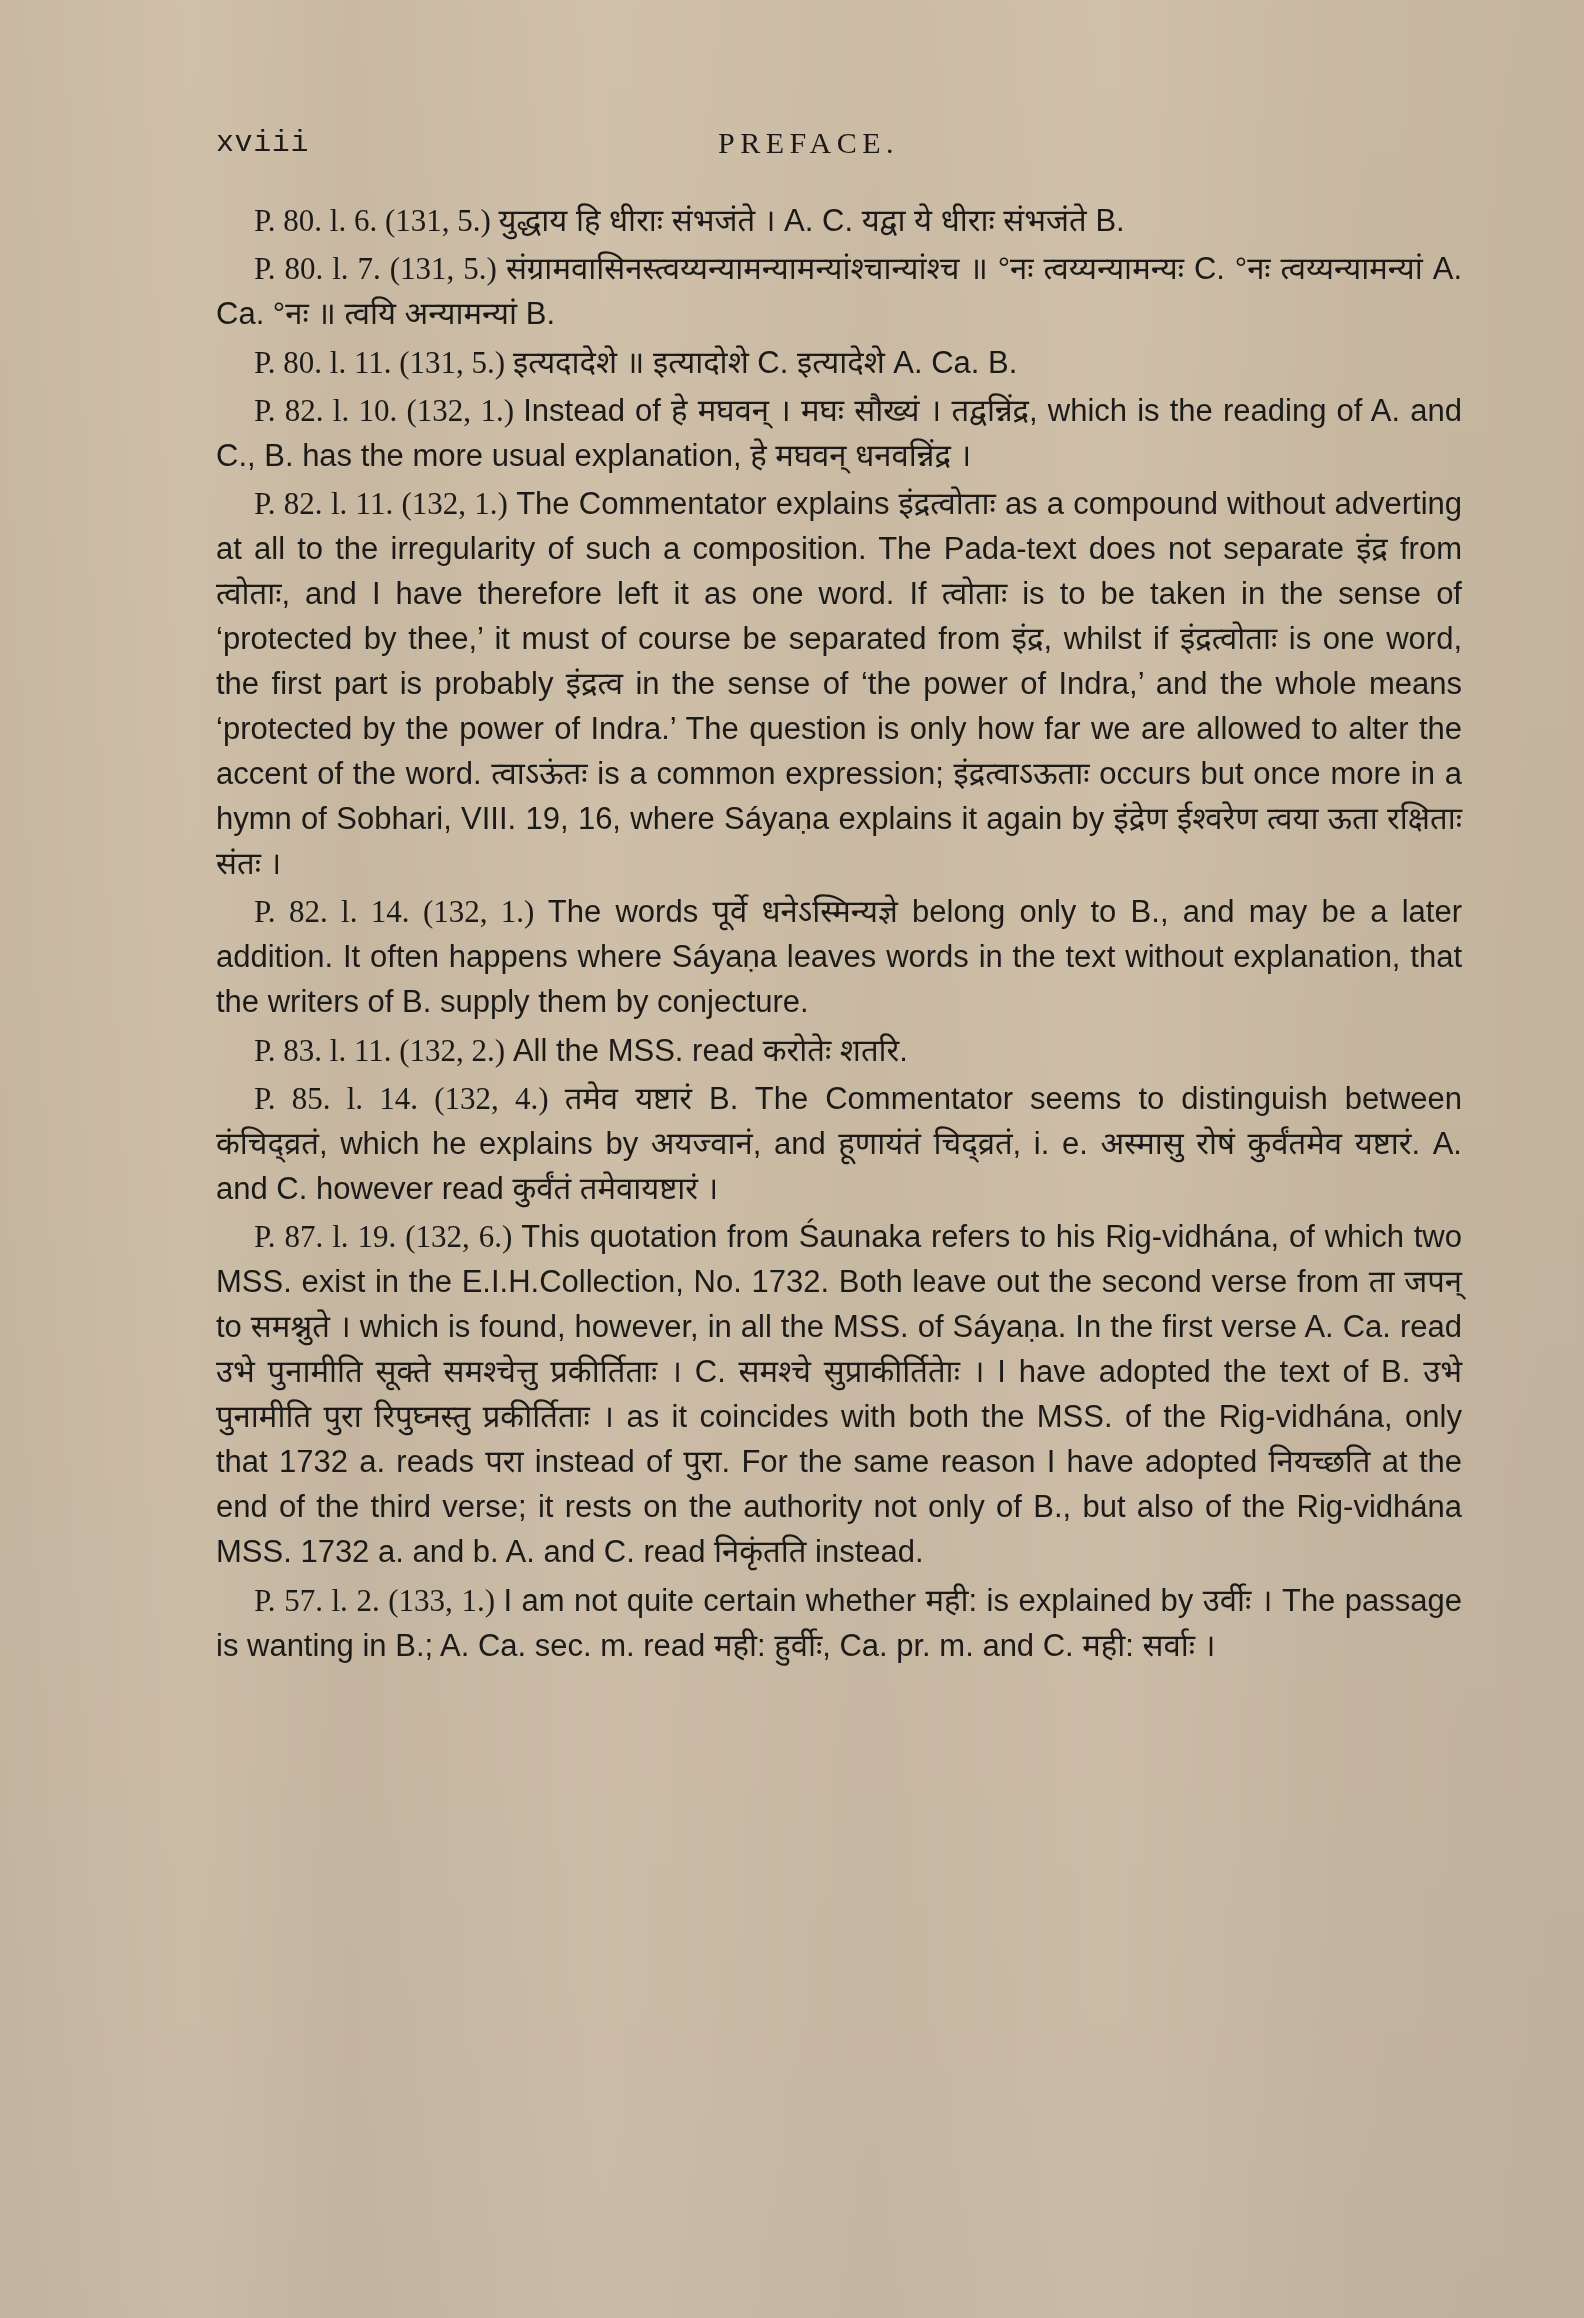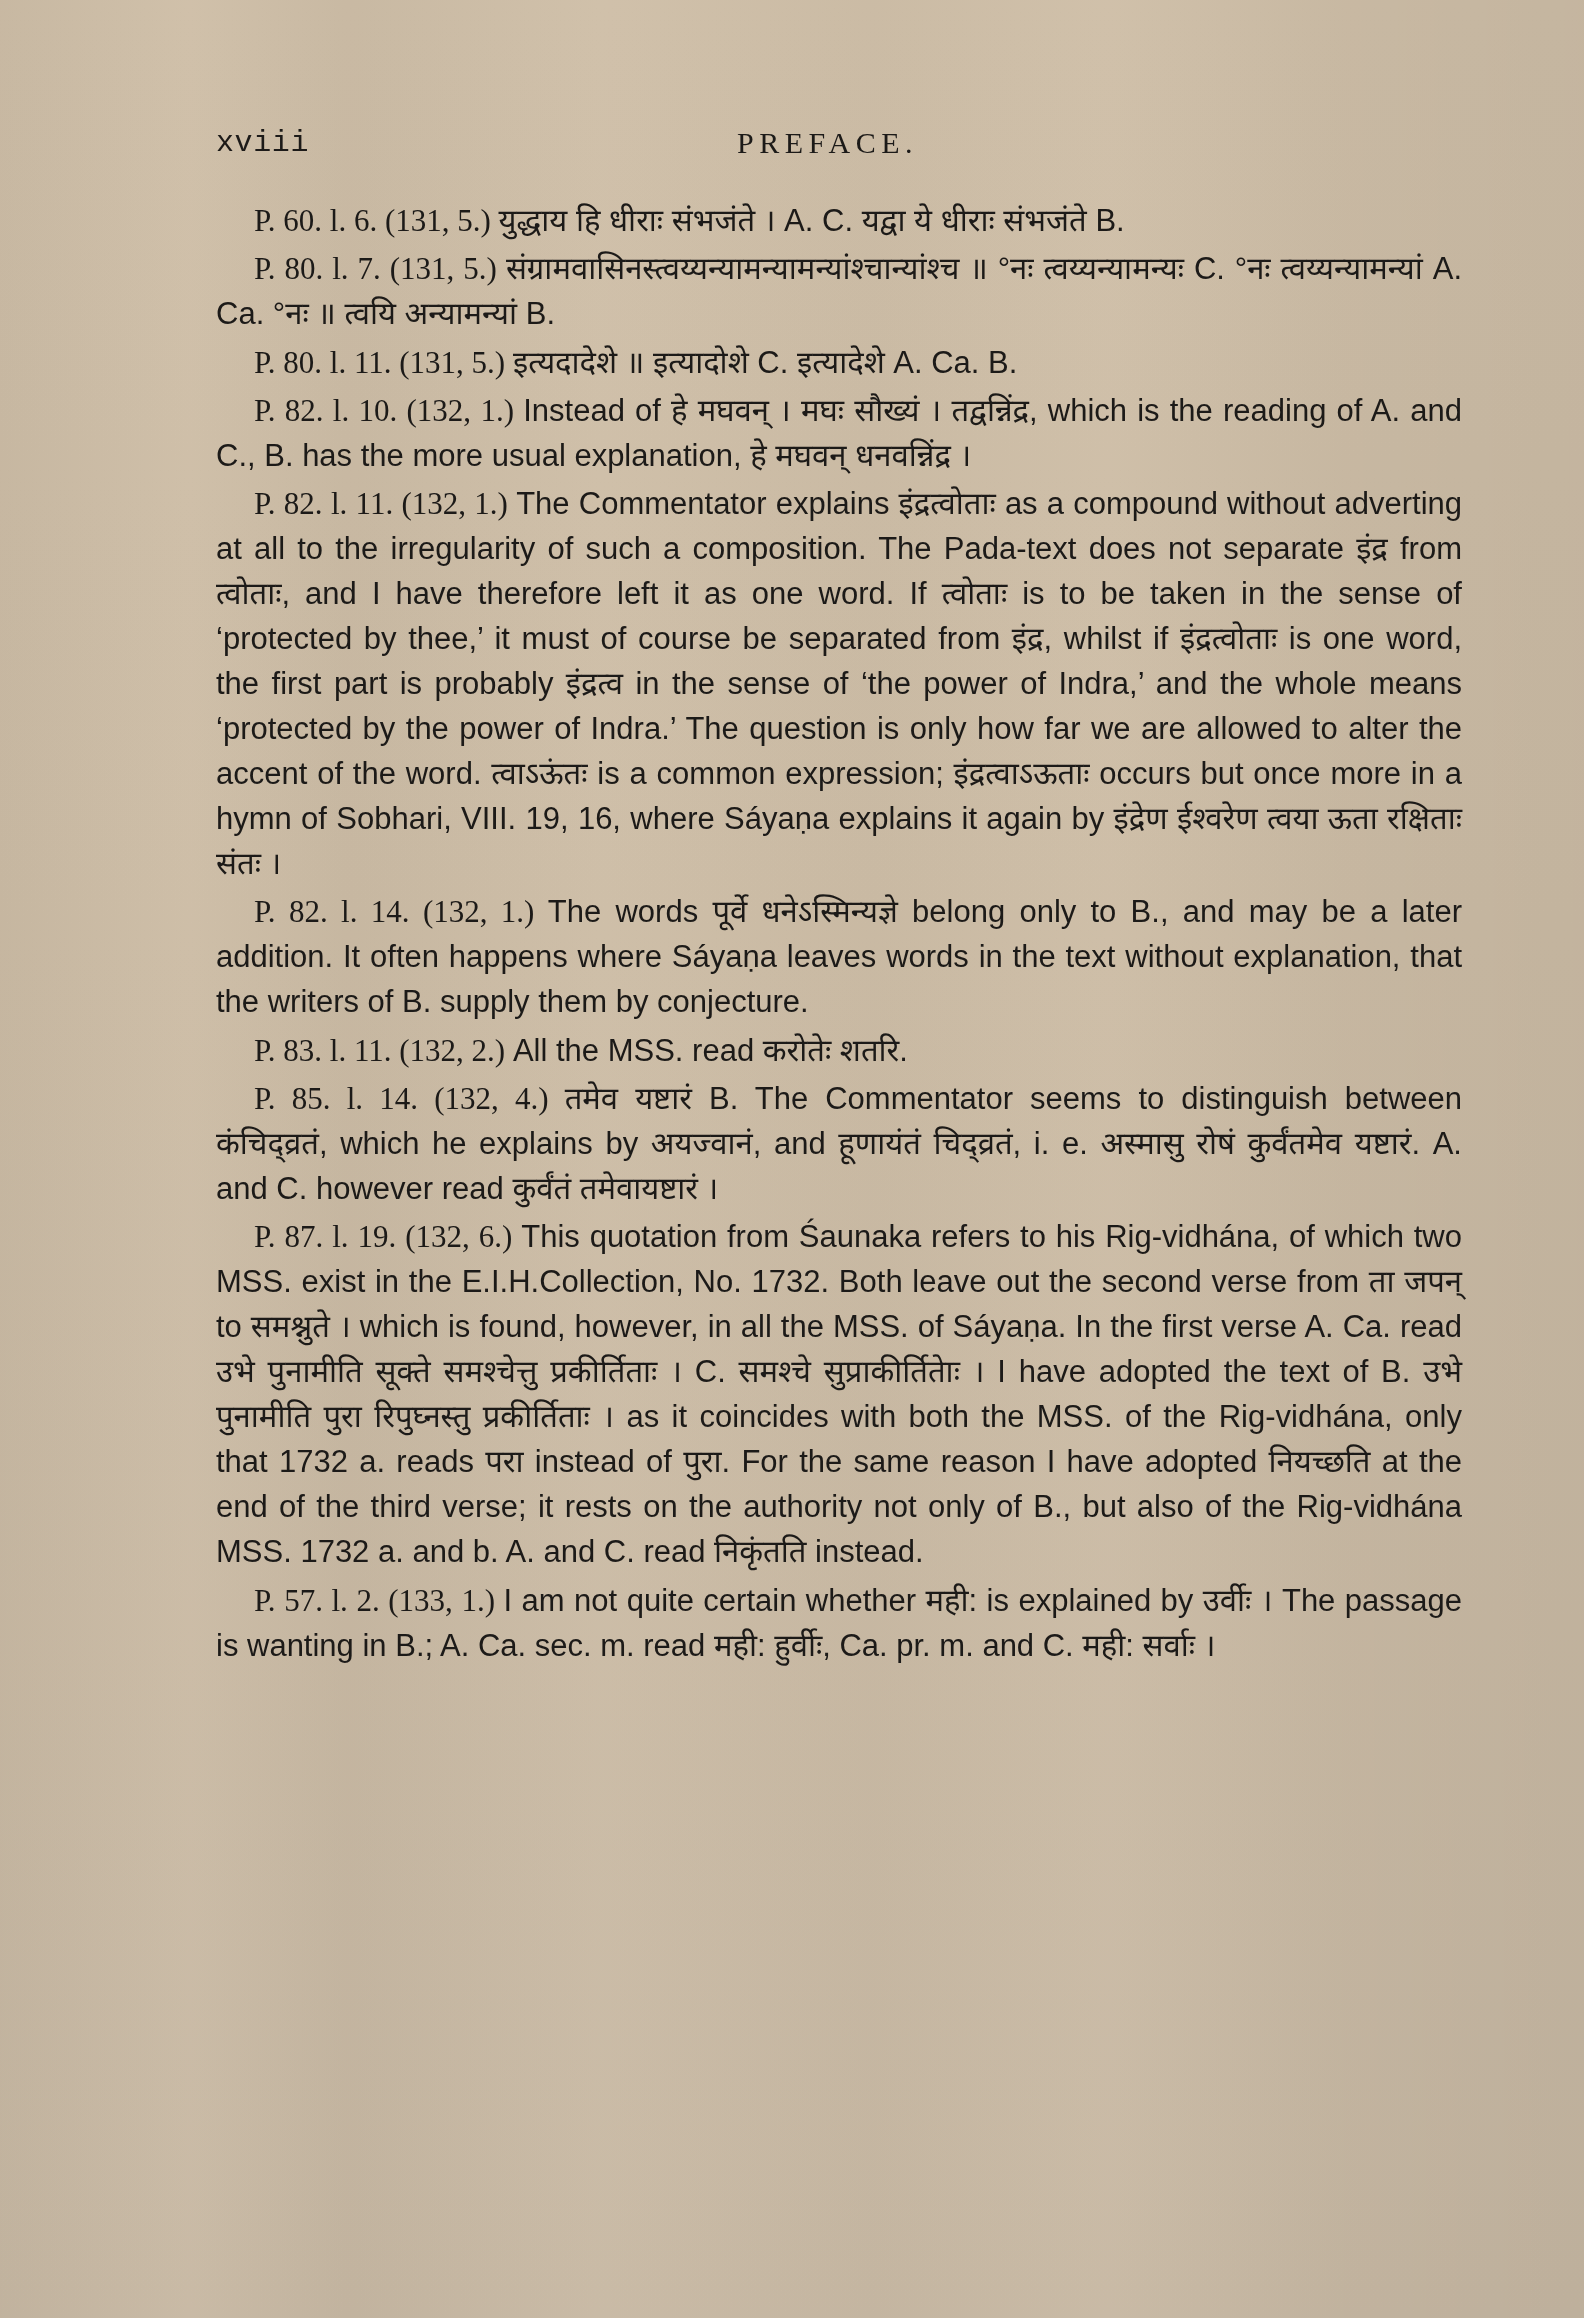"PREFACE." .head-title { left: 521px -> 502px }
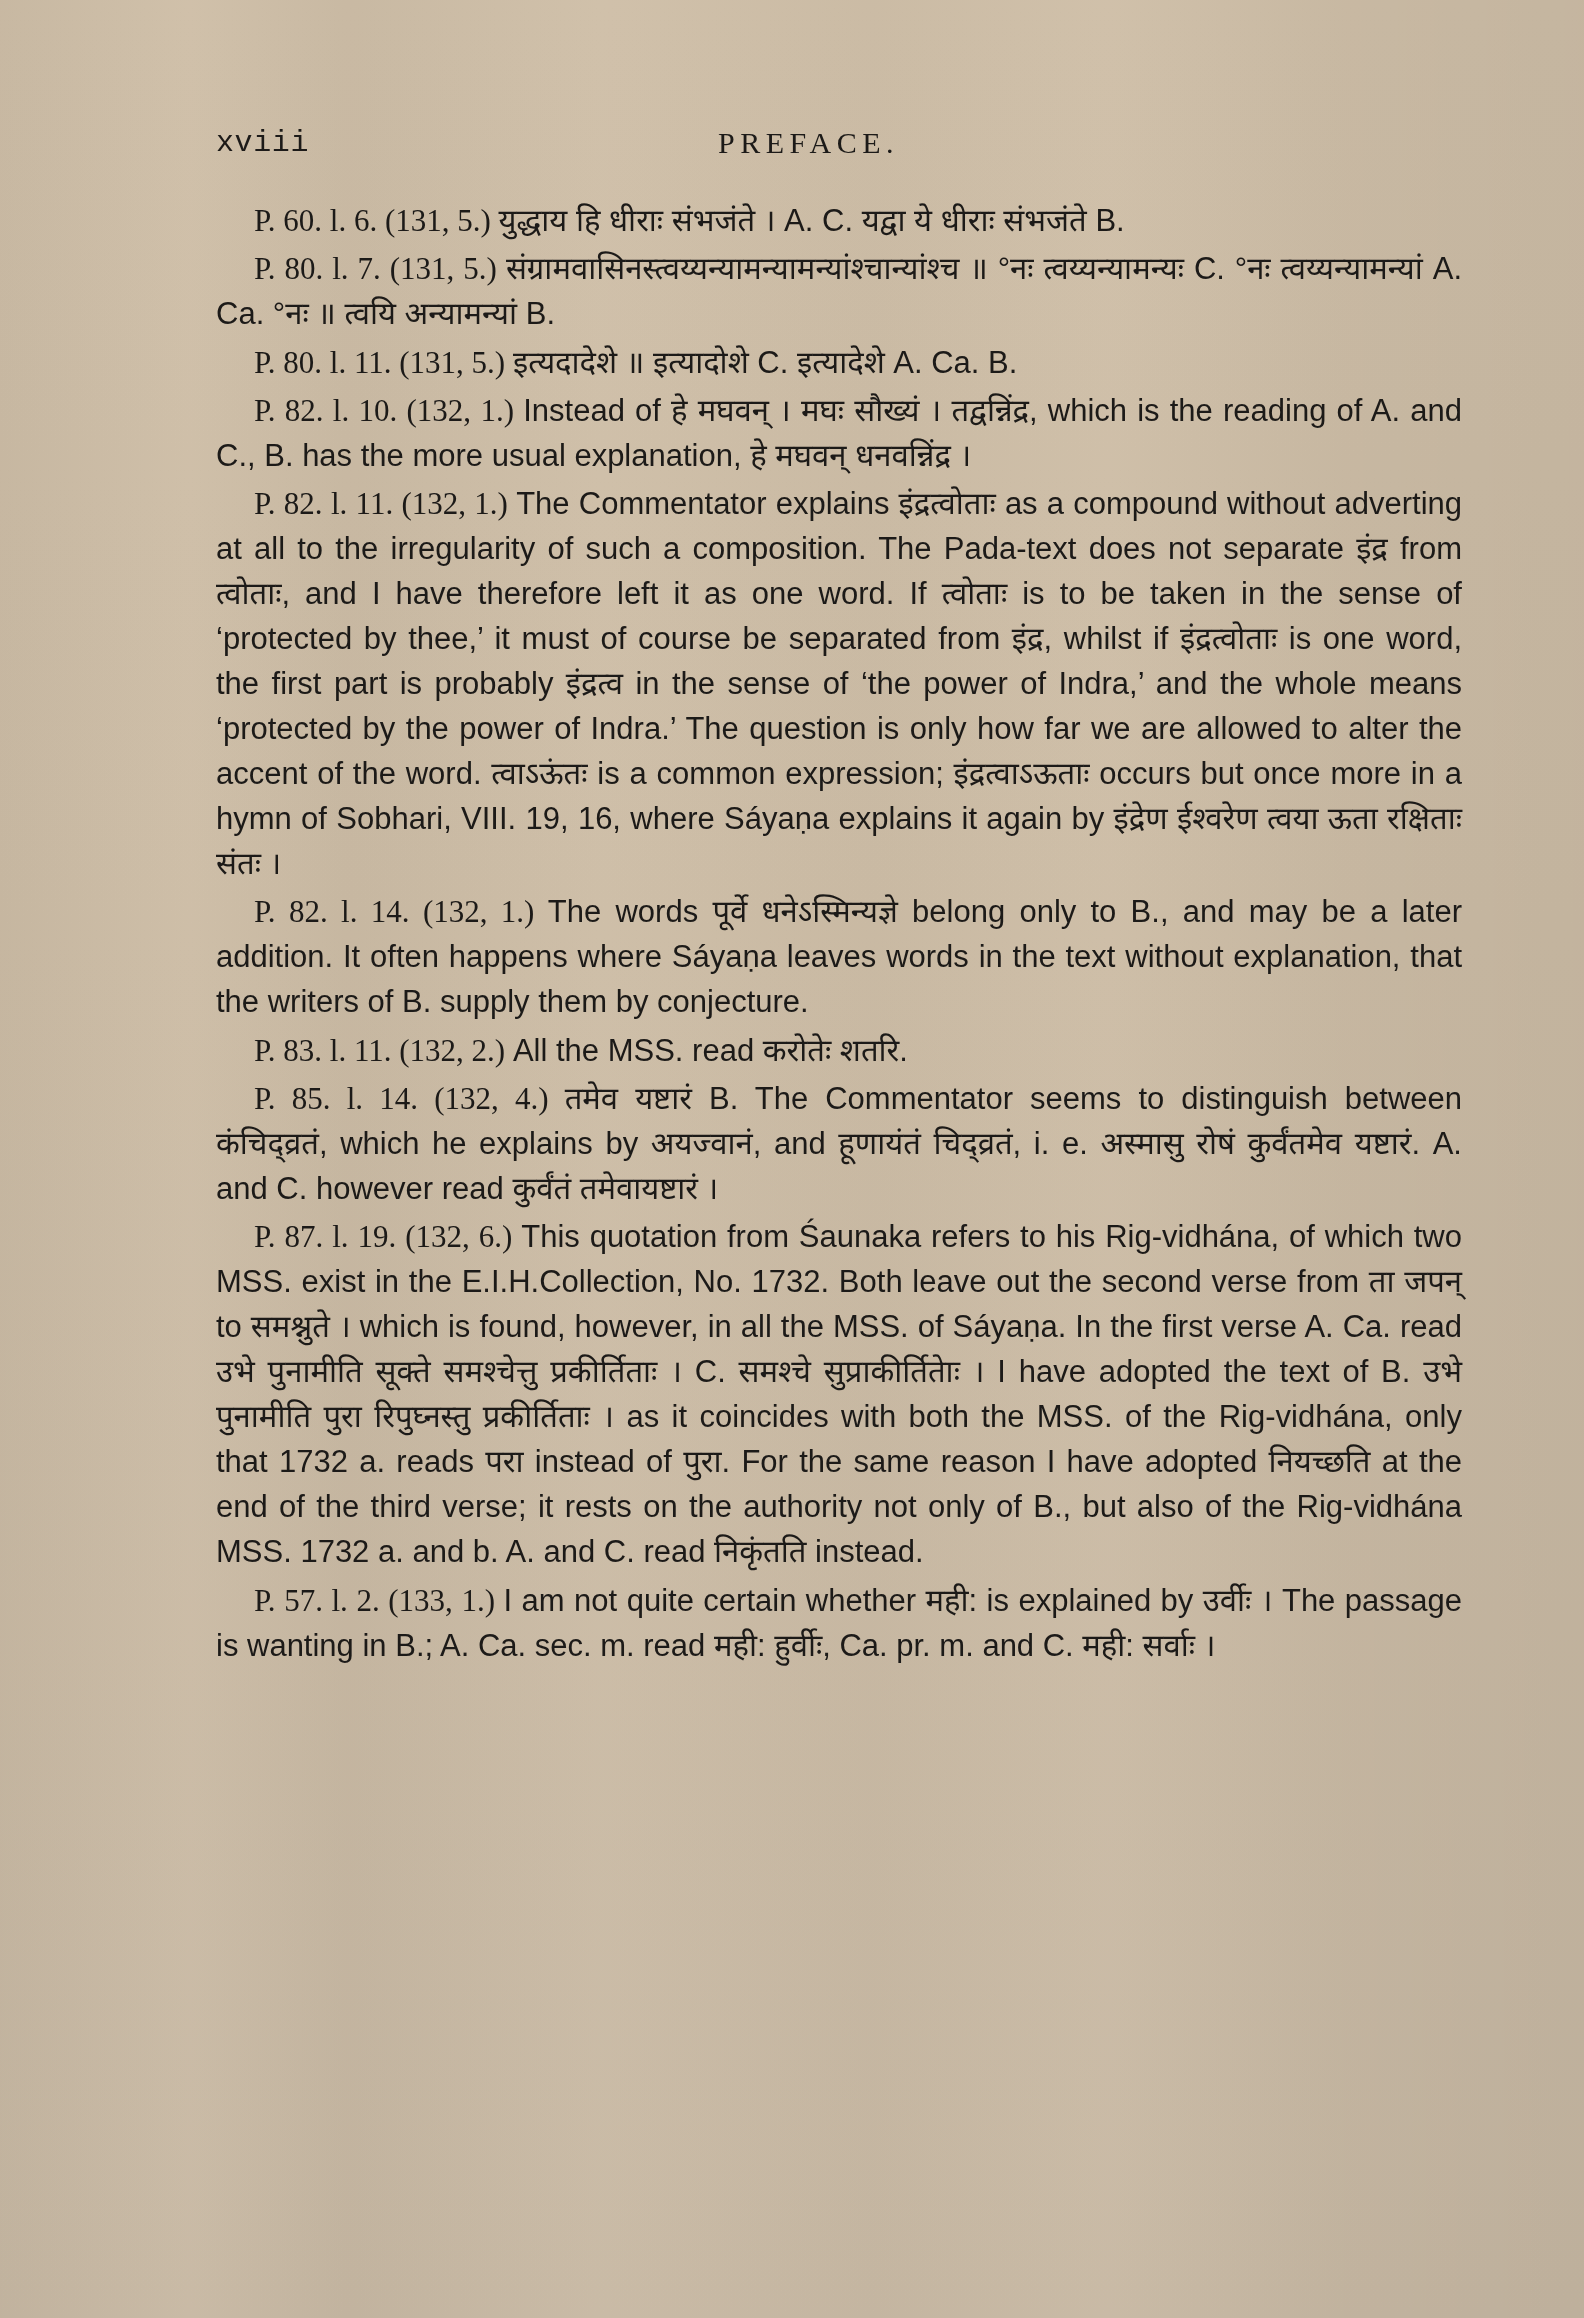"P. 60. l. 6. (131," span.note-ref { text: 60 -> 80 }
